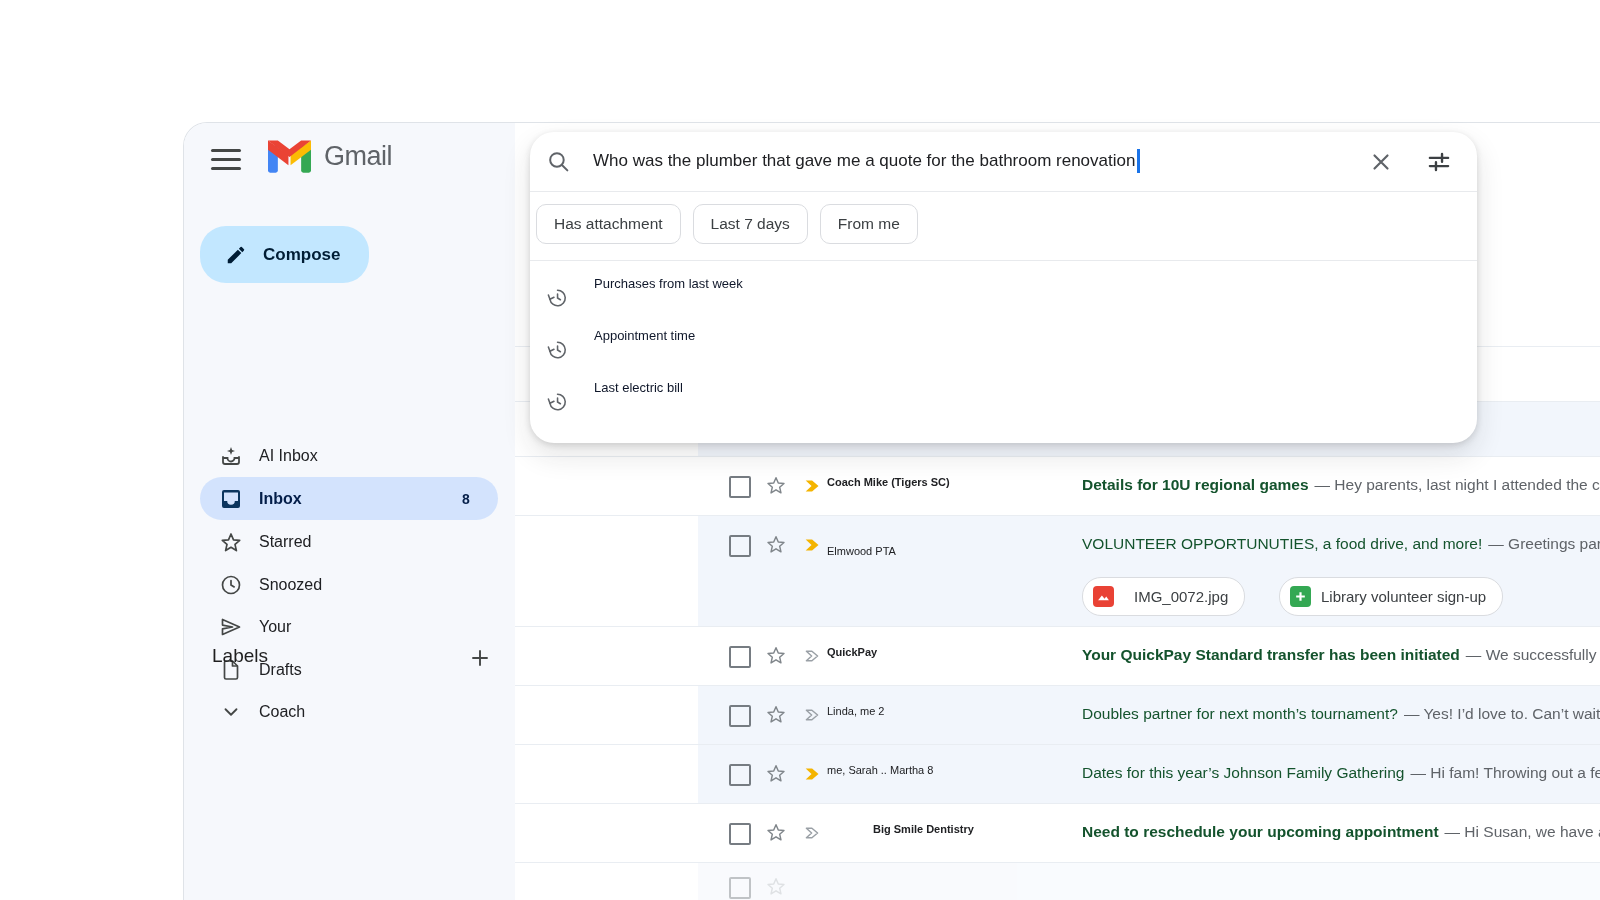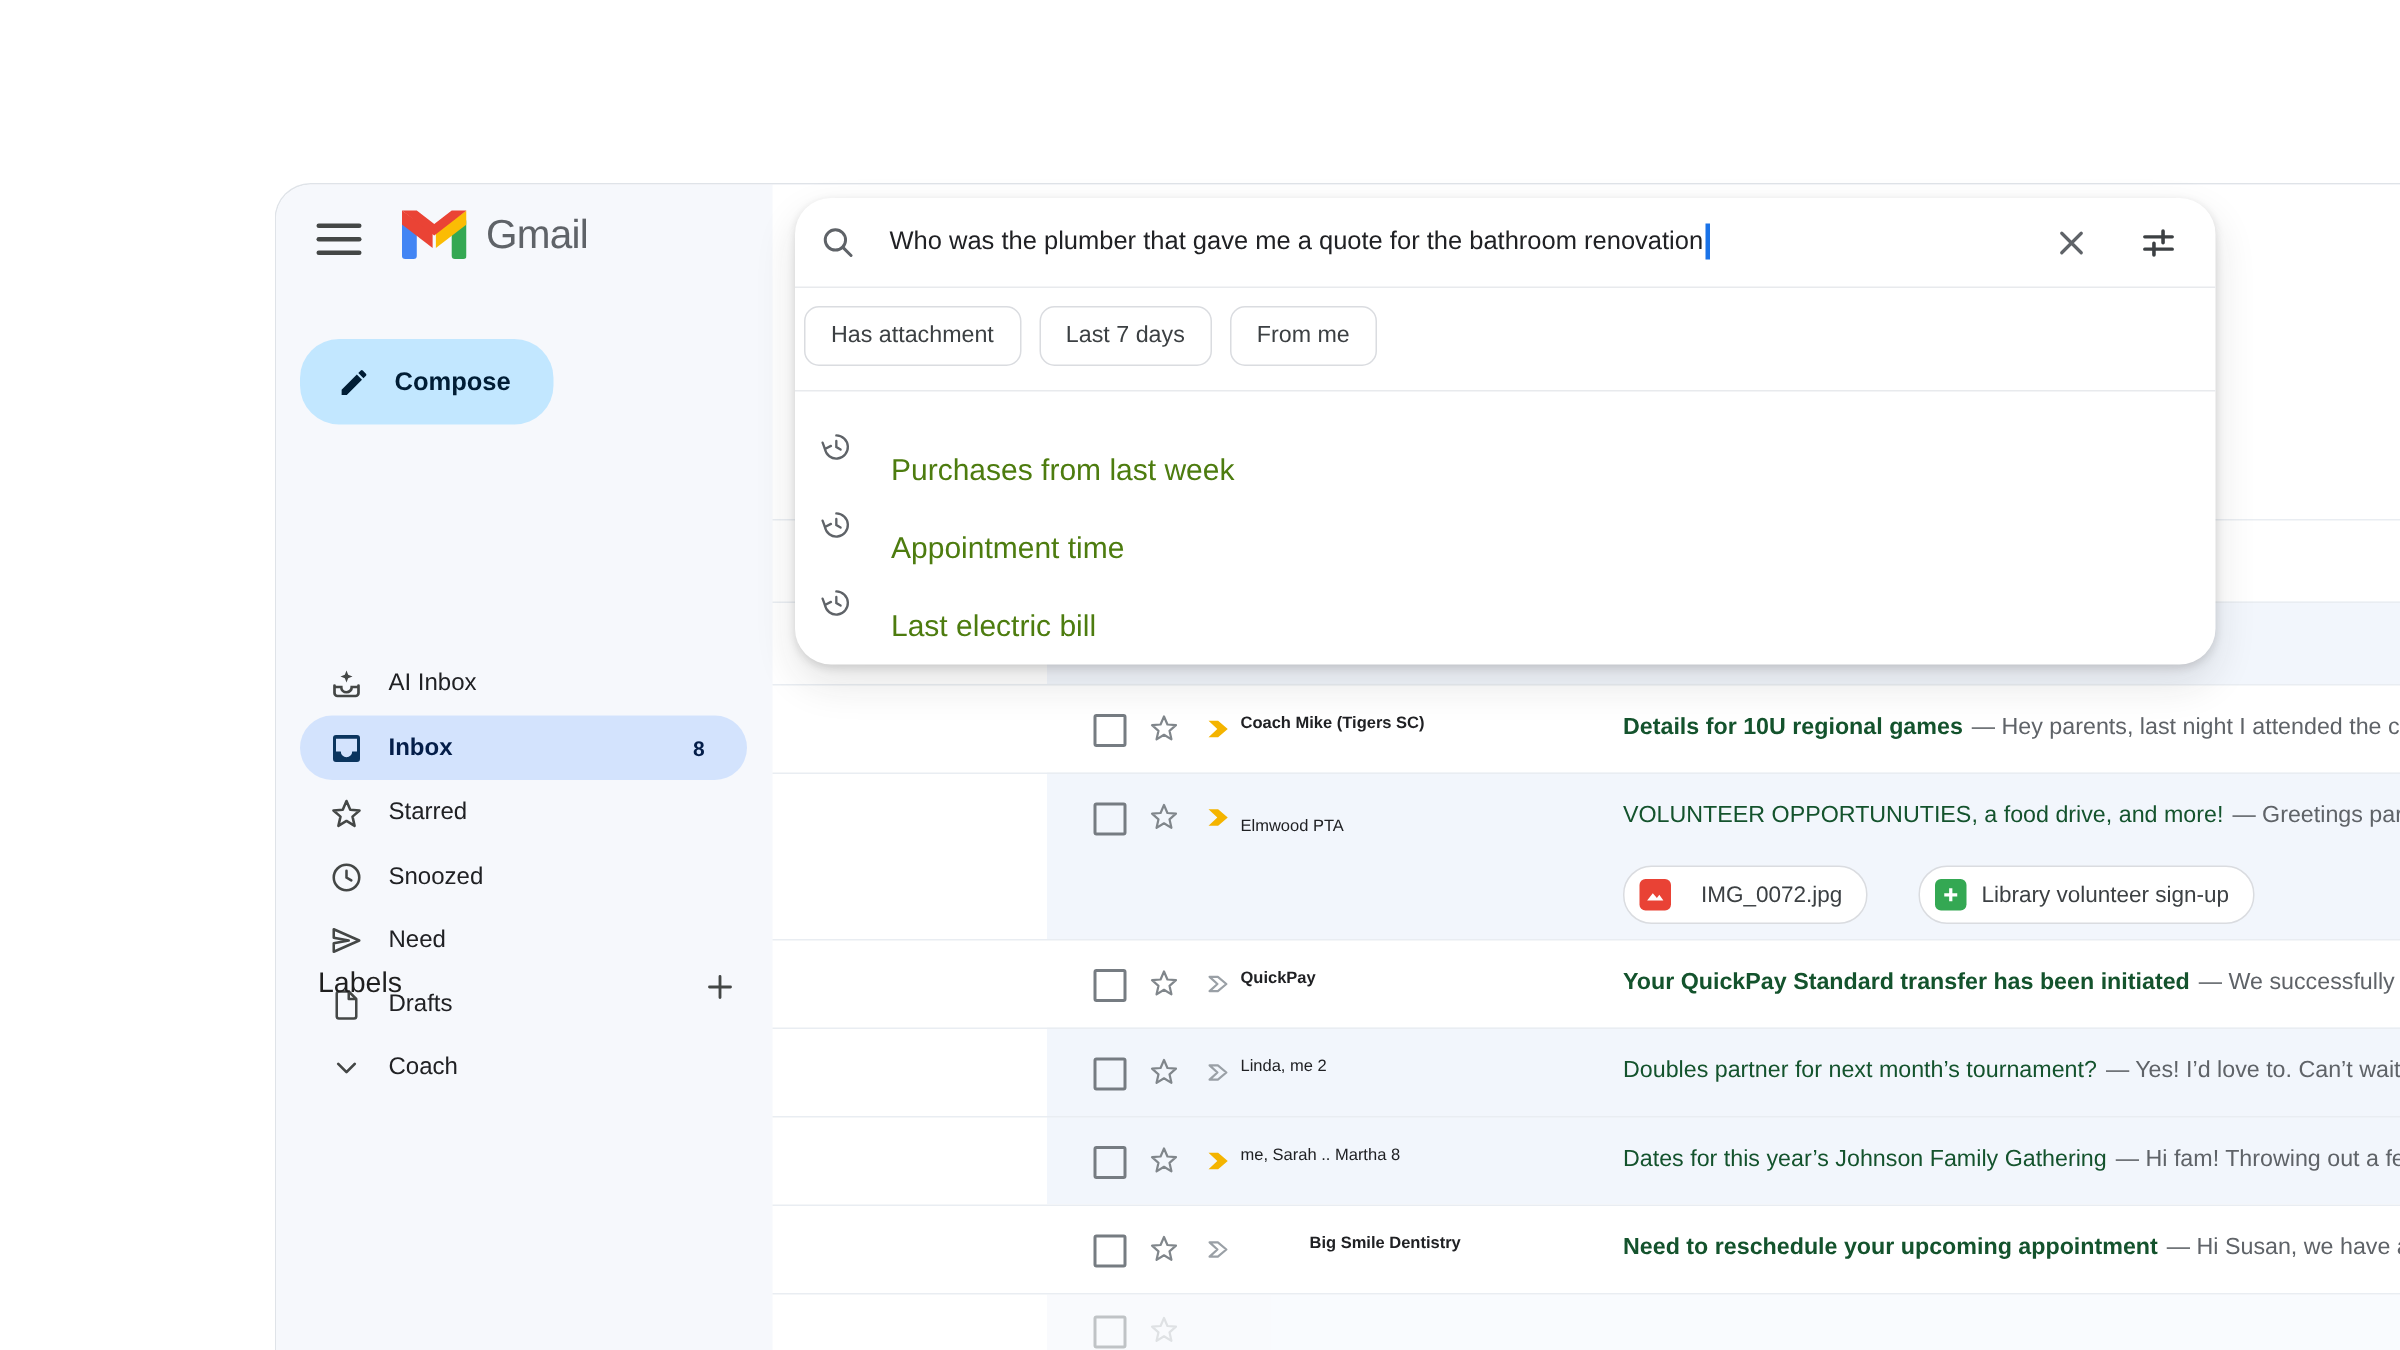"Purchases from last week" .sugg .stext { color: #4d7c0f -> #0f172a; font-size: 20px -> 13px; top: 31px -> 4px }
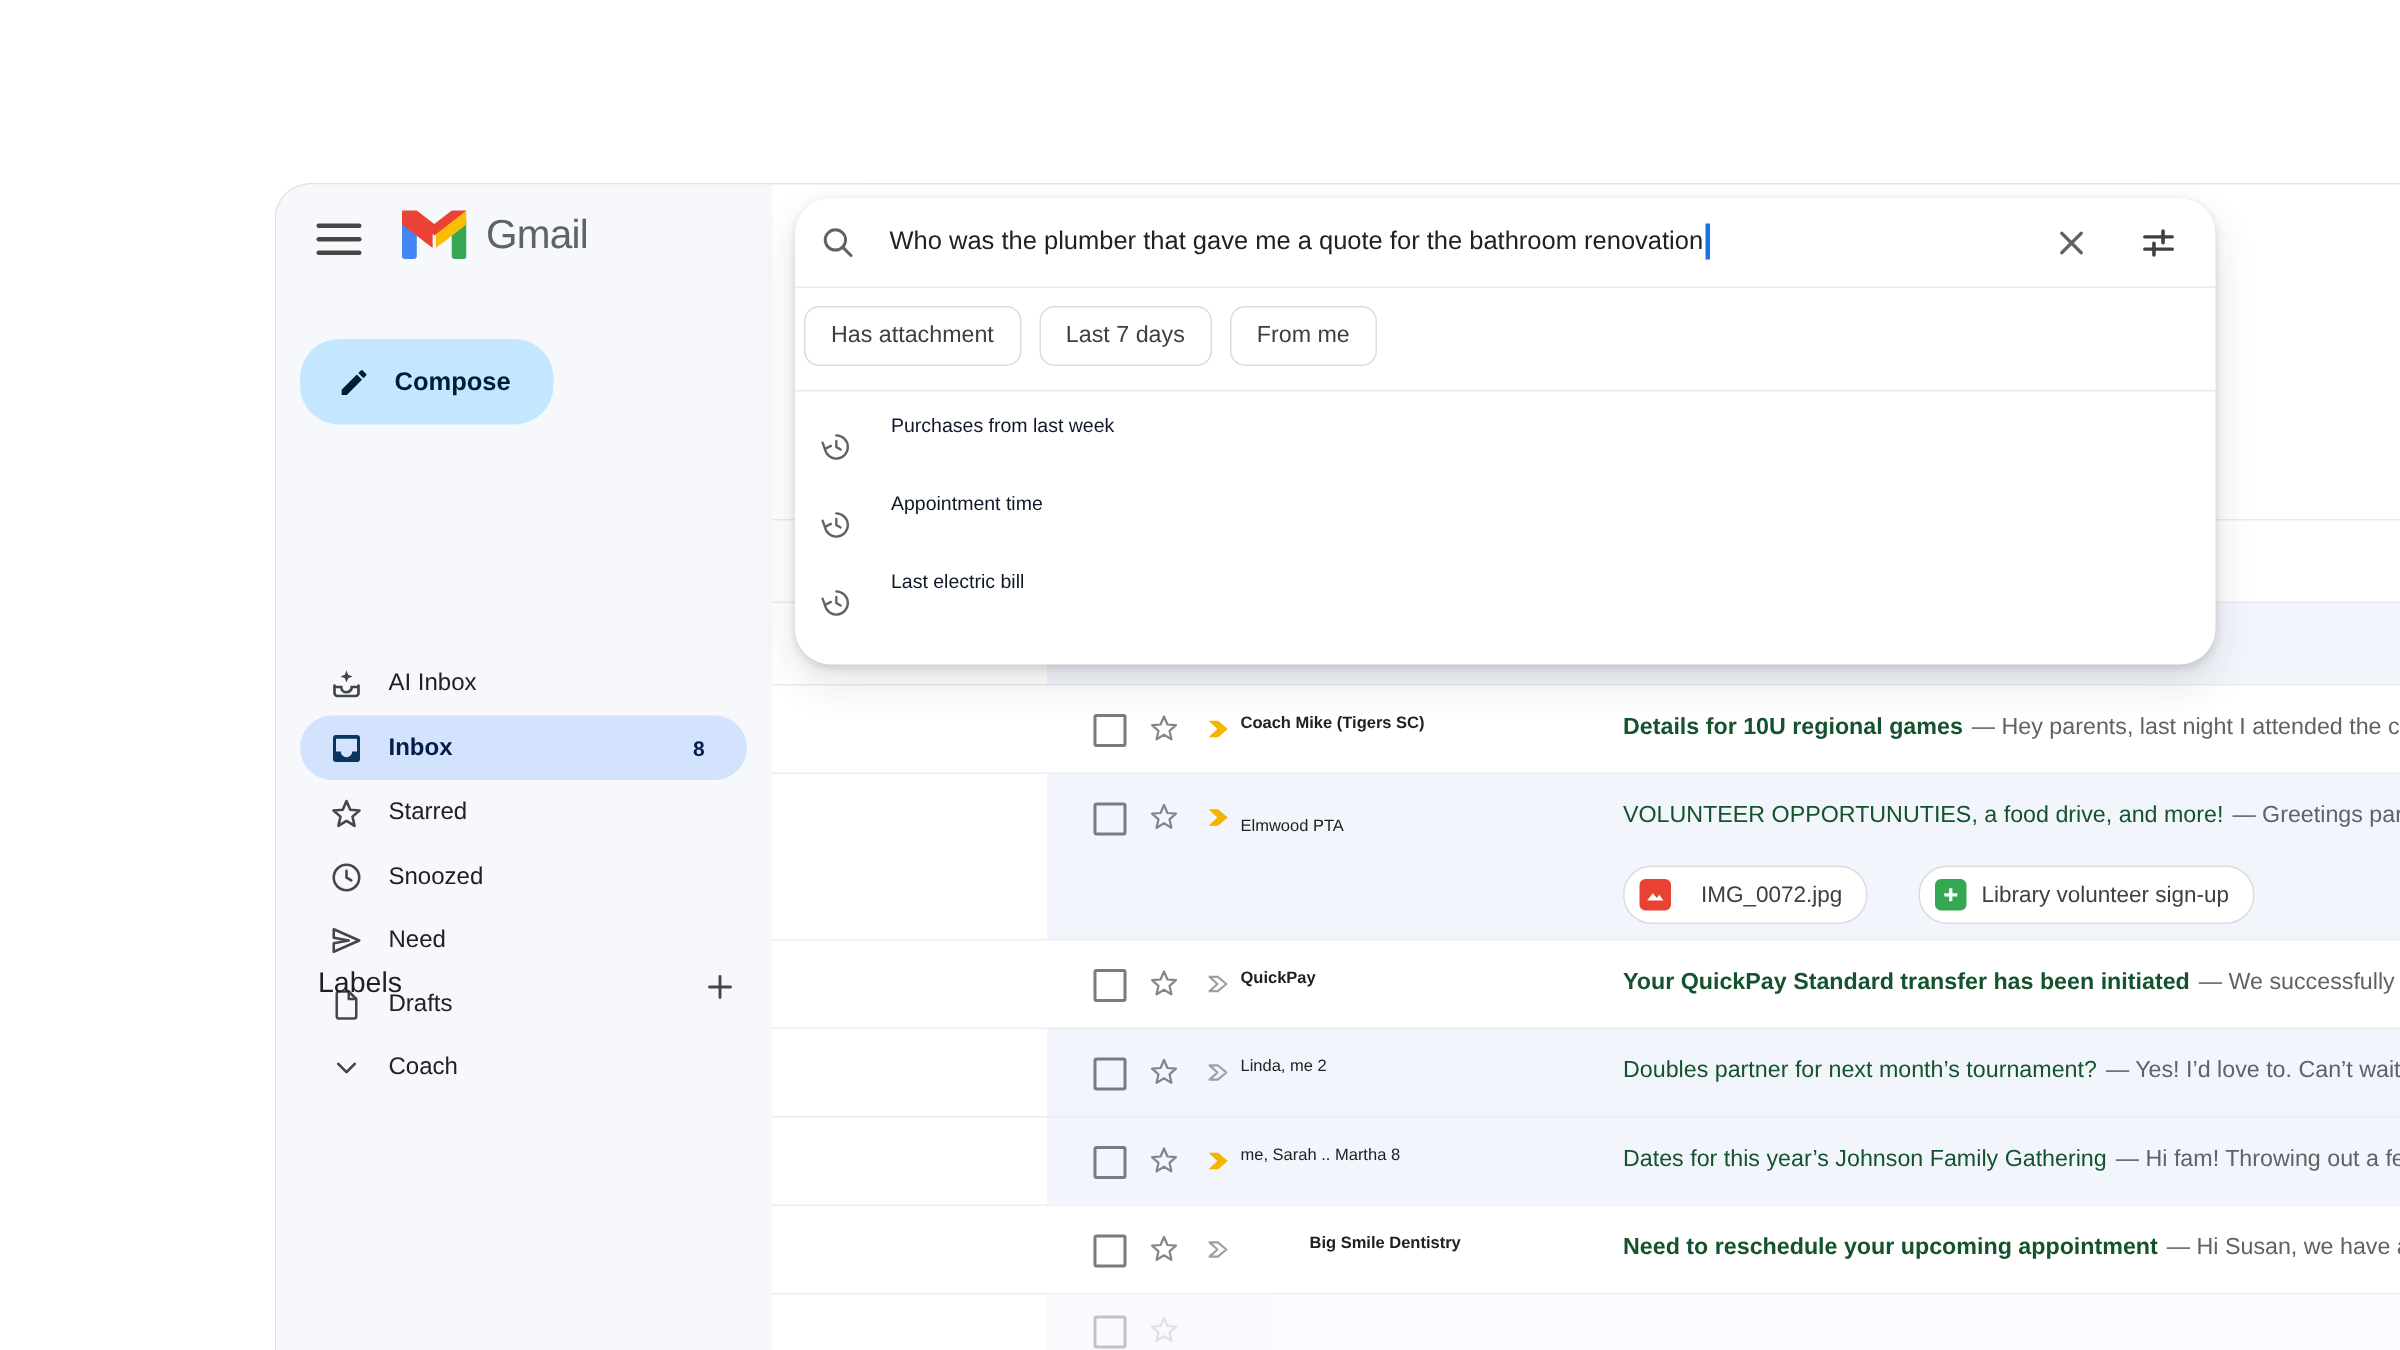"Need" span.nlabel { text: Need -> Your }
